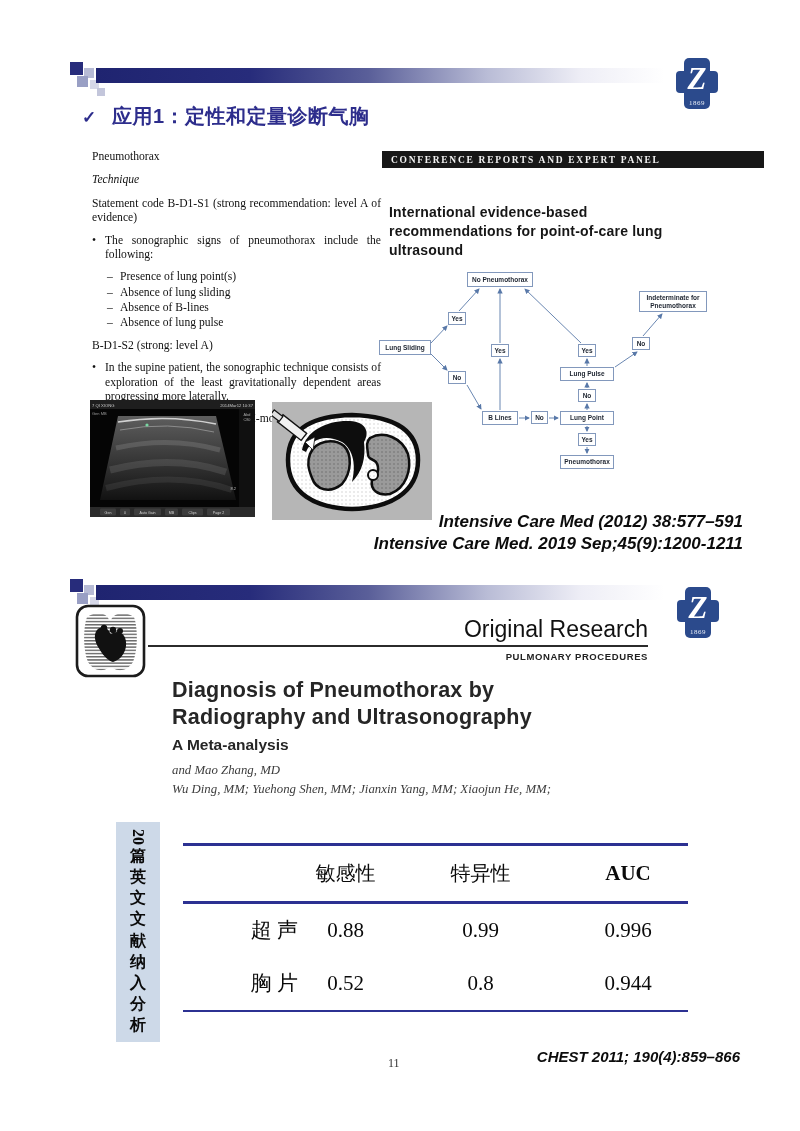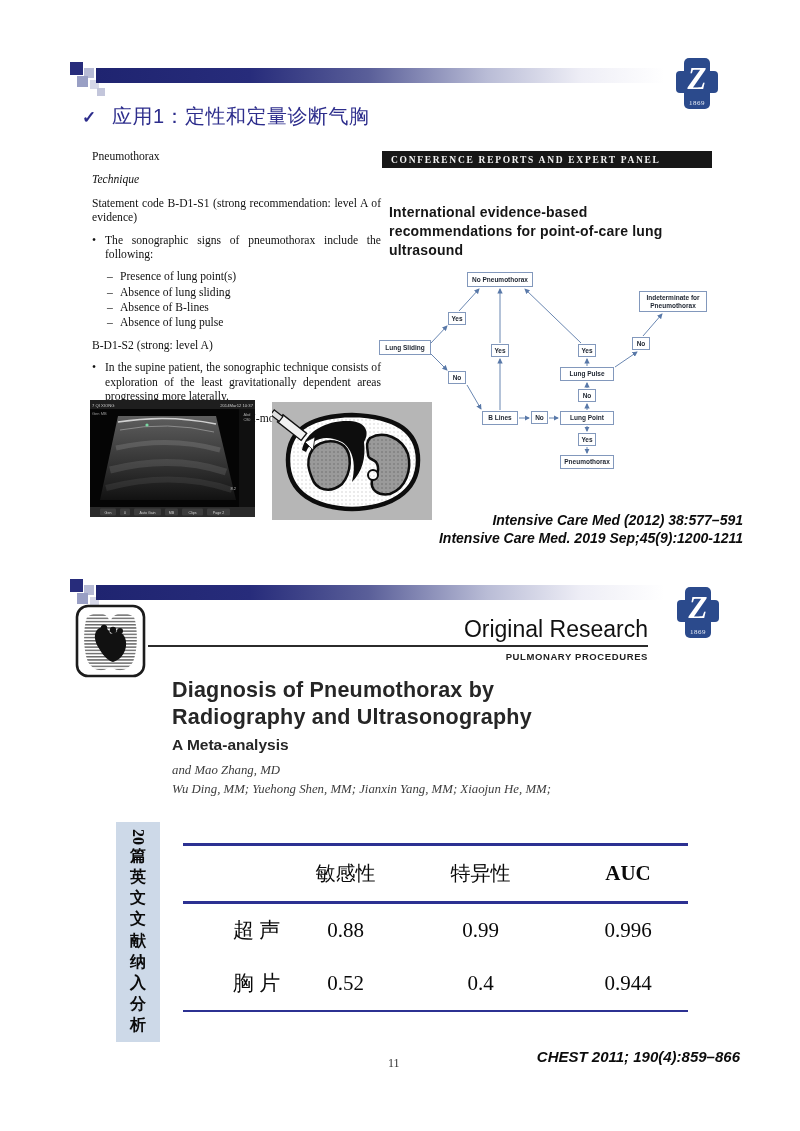"应用1：定性和定量诊断气胸" .slide-title { font-weight: normal -> bold }
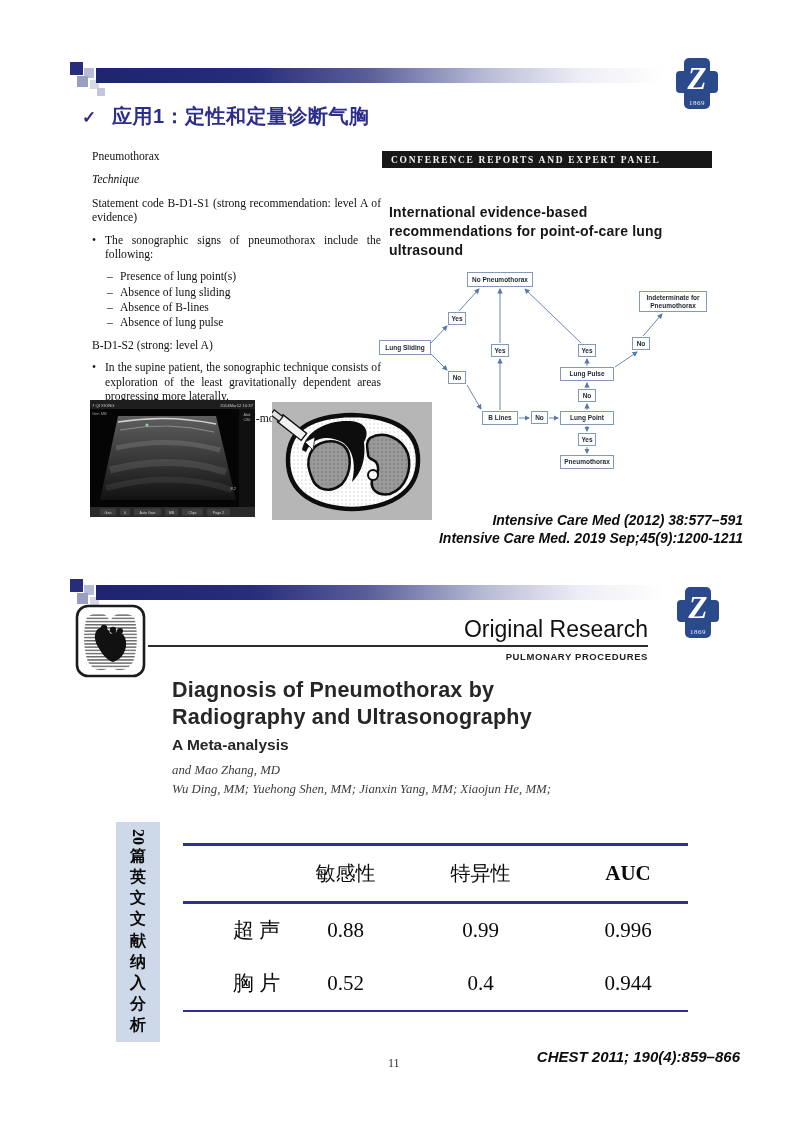"CONFERENCE REPORTS AND EXPERT PANEL" .banner { width: 330px -> 382px }
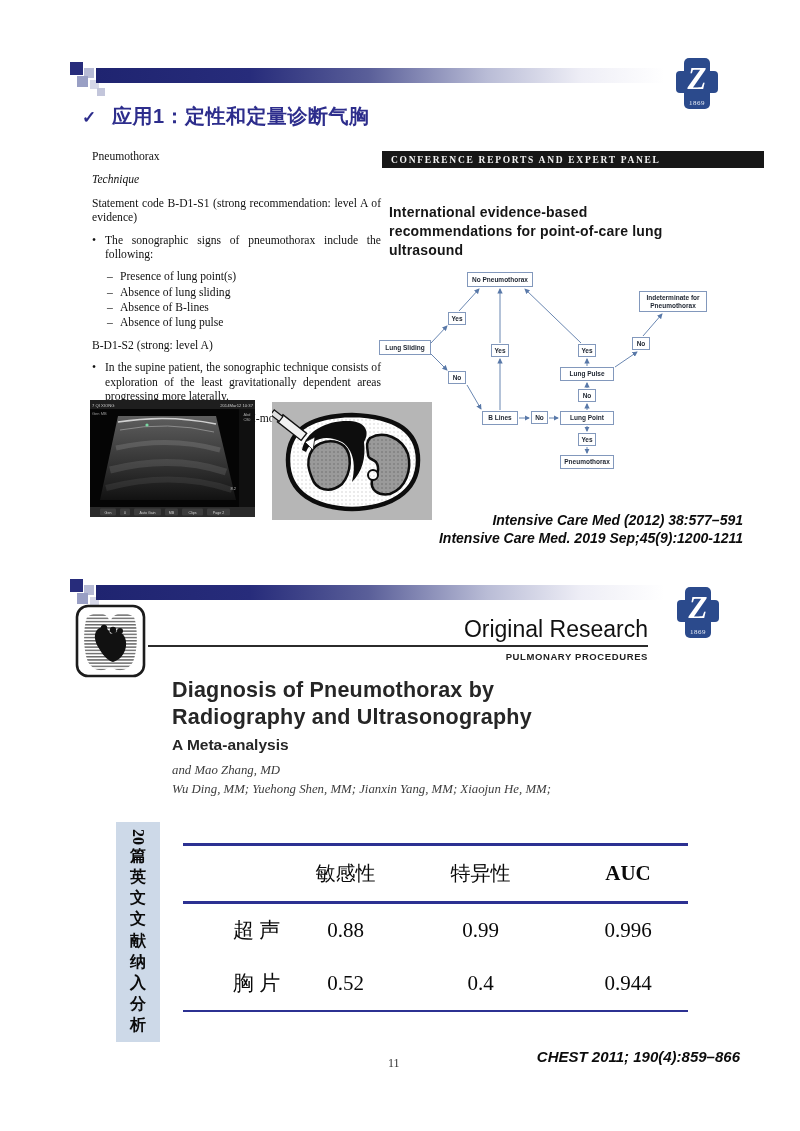"Intensive Care Med (2012) 38:577–591" .cite1 { font-size: 14px -> 17px }
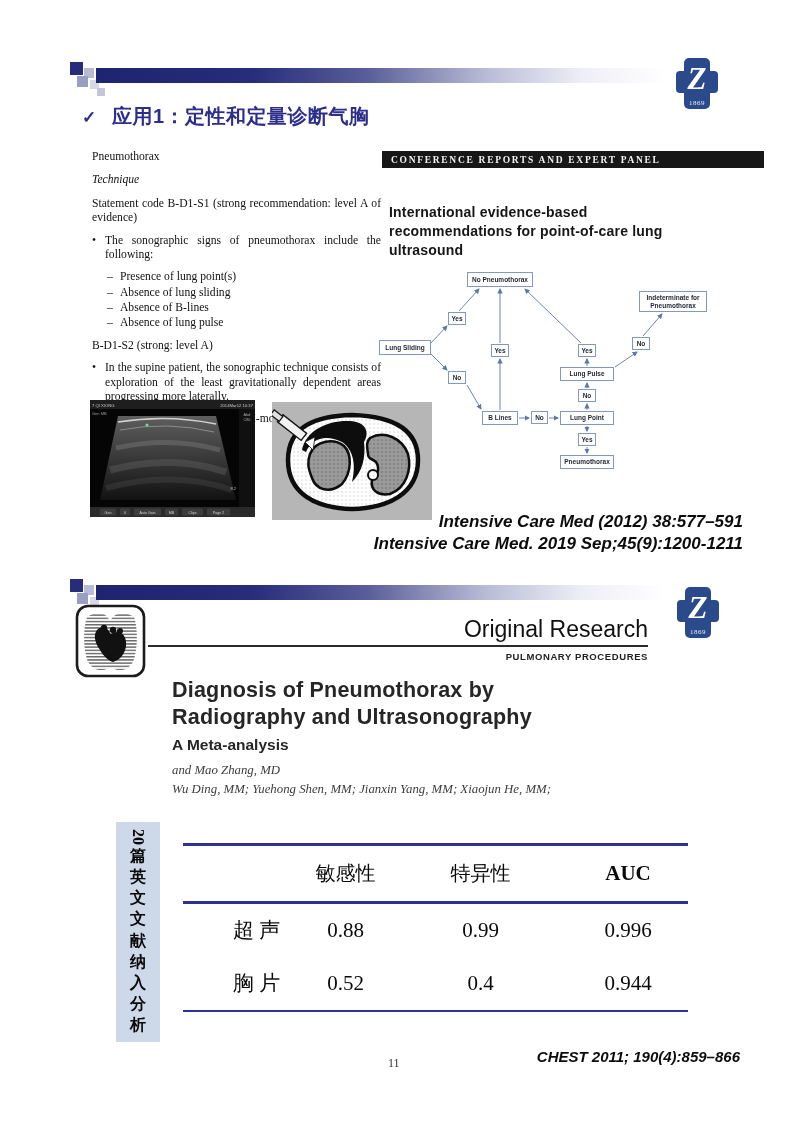"超 声" .cell.rowlabel { text-align: center -> right }
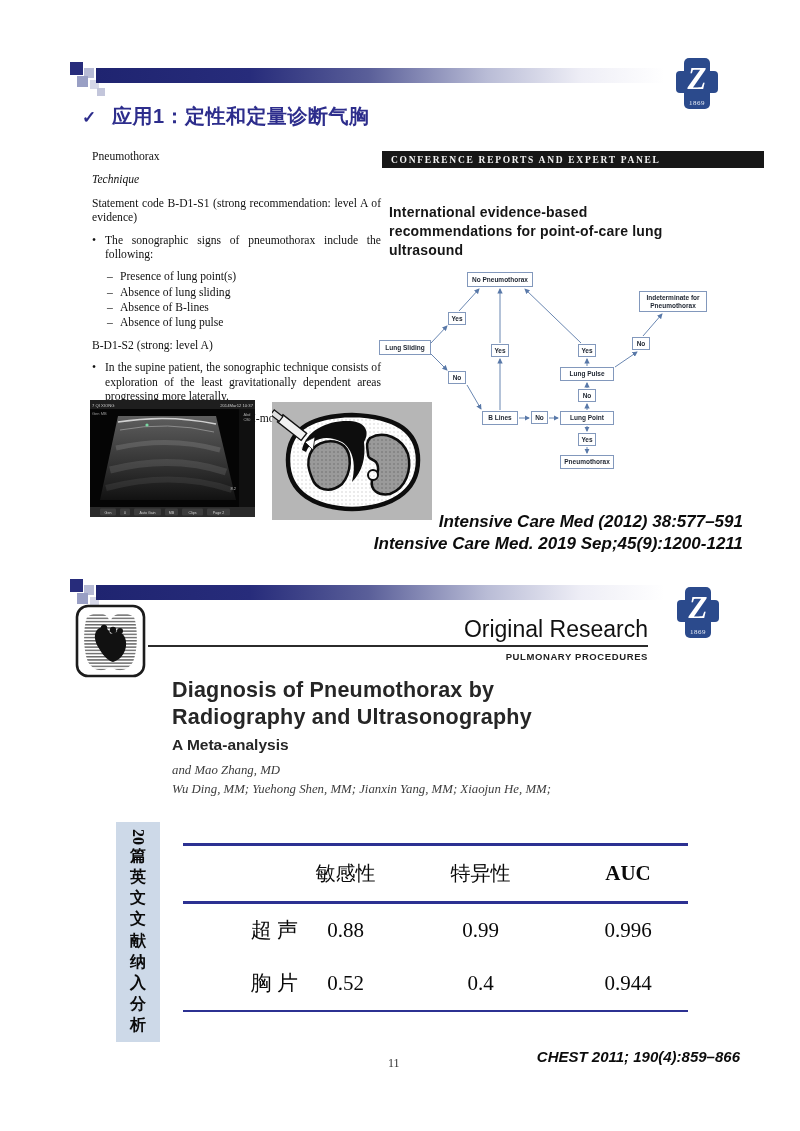"0.4" div.cell { text: 0.4 -> 0.8 }
